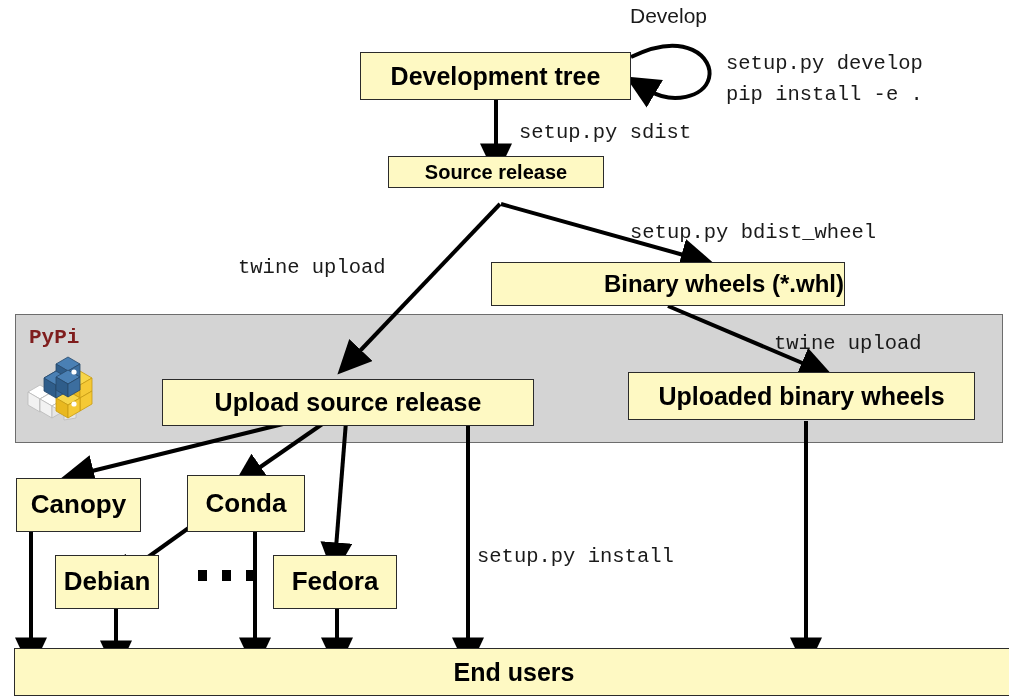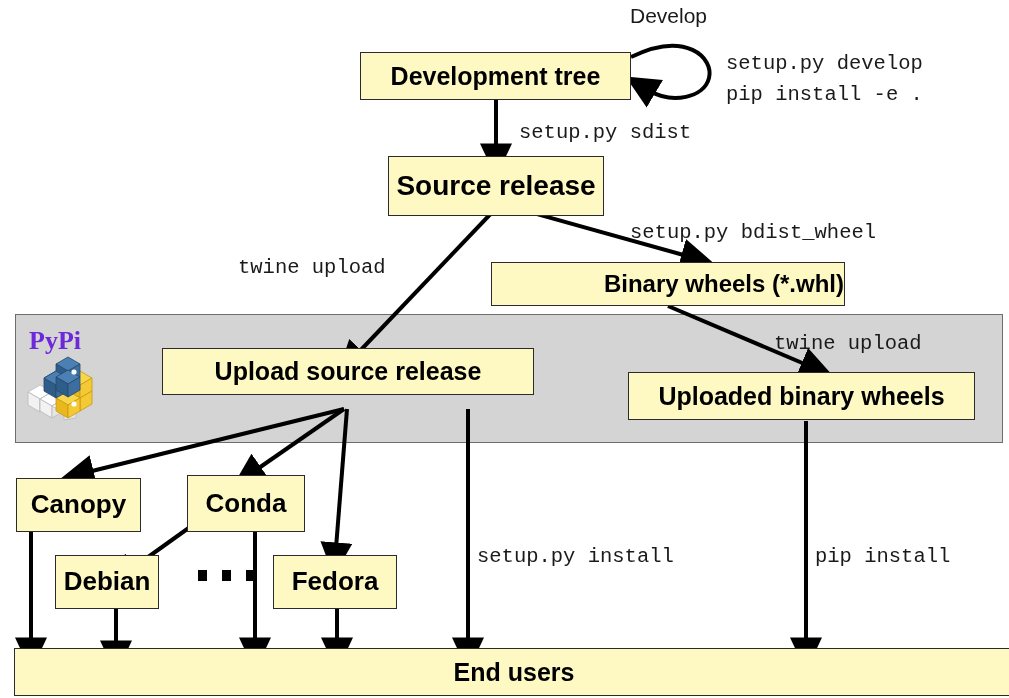"Source release" div.node { font-size: 28px -> 20px; height: 60px -> 32px }
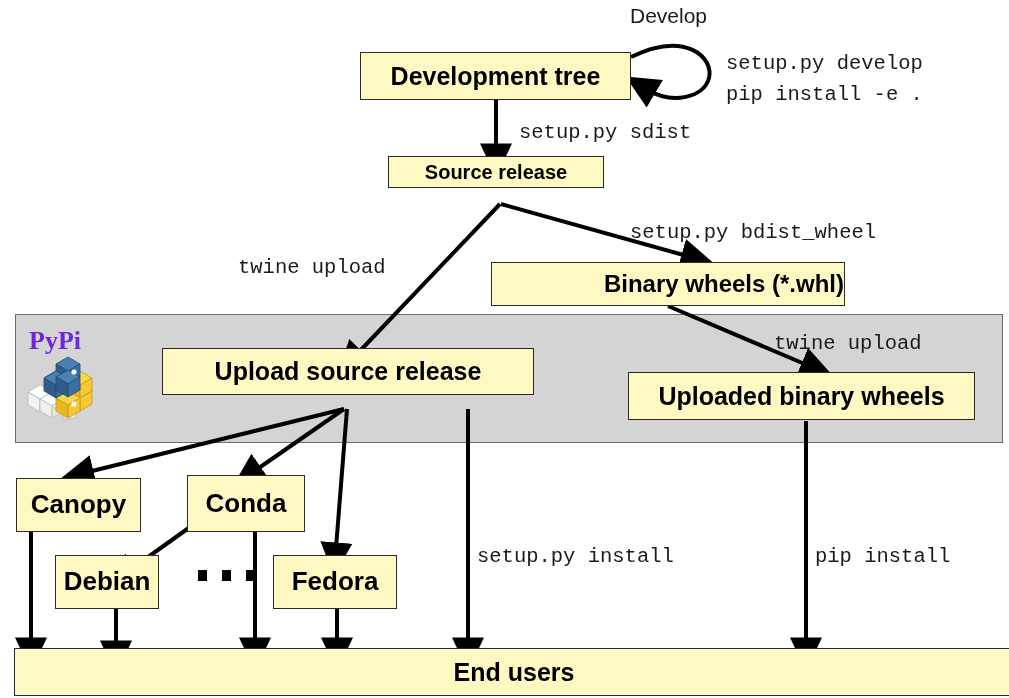"PyPi" .group-title { color: #6d28d9 -> #7f1d1d; font-family: Liberation Serif, serif -> Liberation Mono, monospace; font-size: 26px -> 21px }
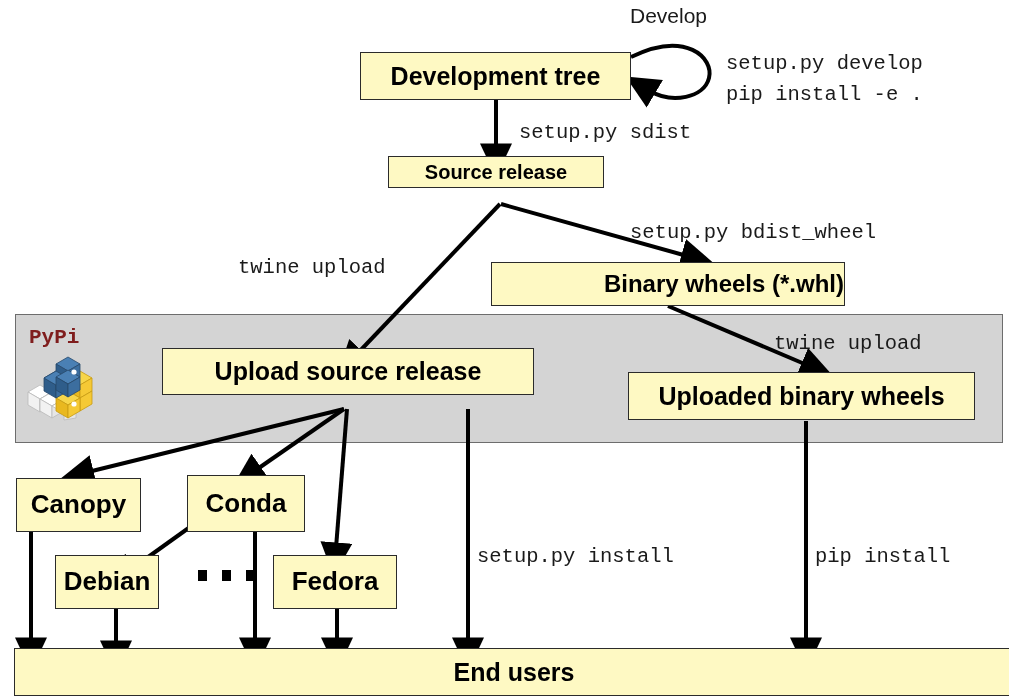"Upload source release" div.node { top: 348px -> 379px }
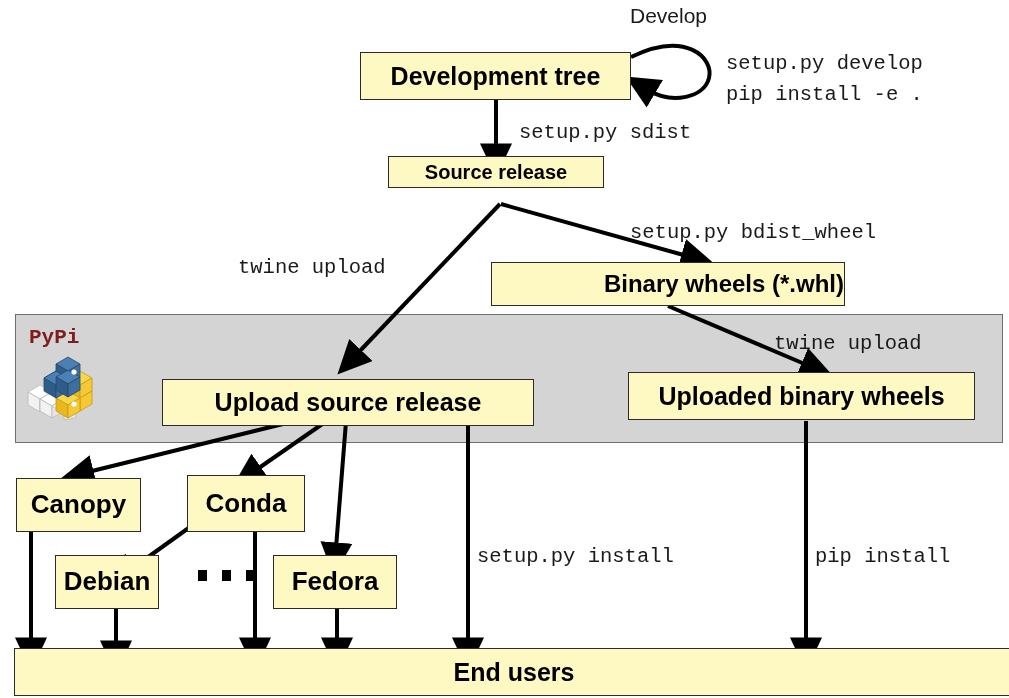"pip install" div.edge-label { html: <div>pip install</div> -> none }
